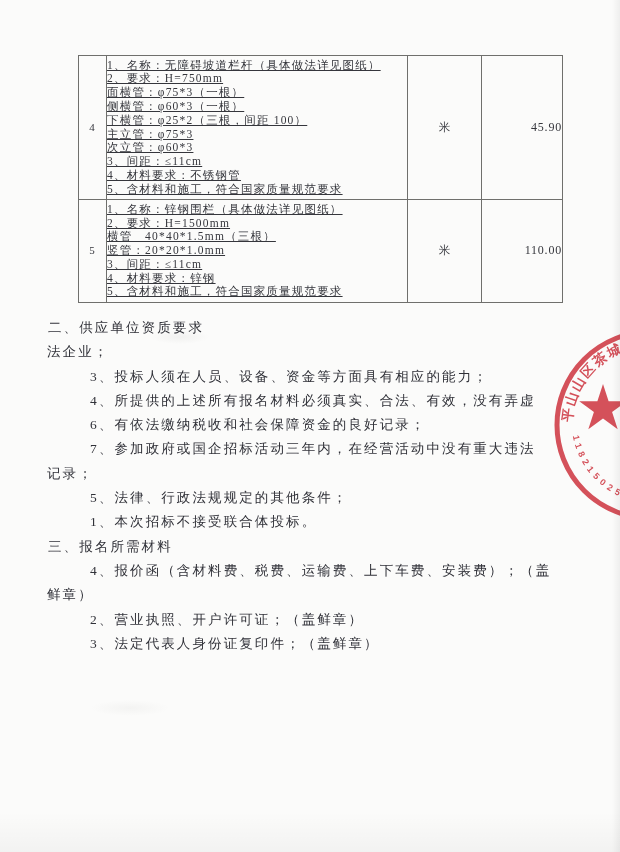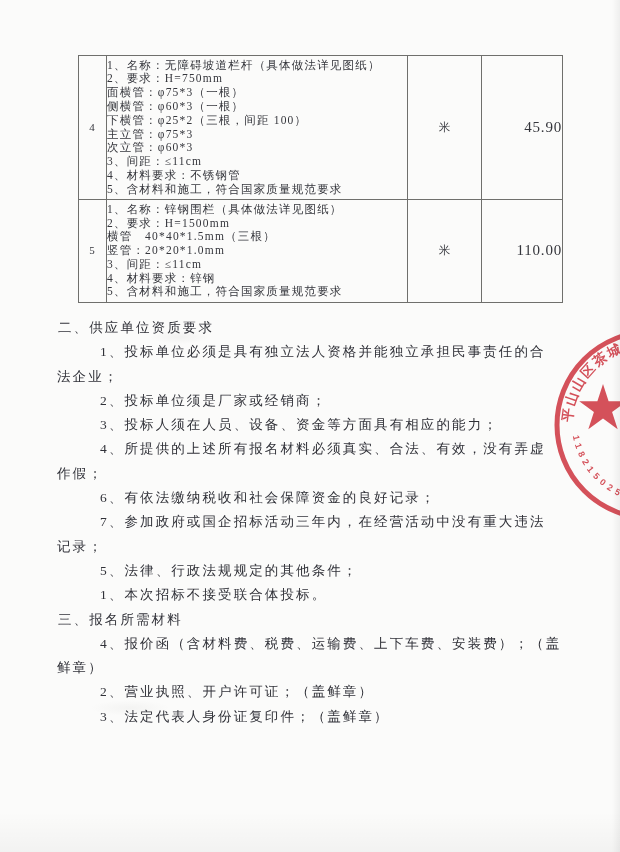"1、名称：无障碍坡道栏杆（具体做法详见图纸）" td.c-desc { text-decoration: none -> underline }
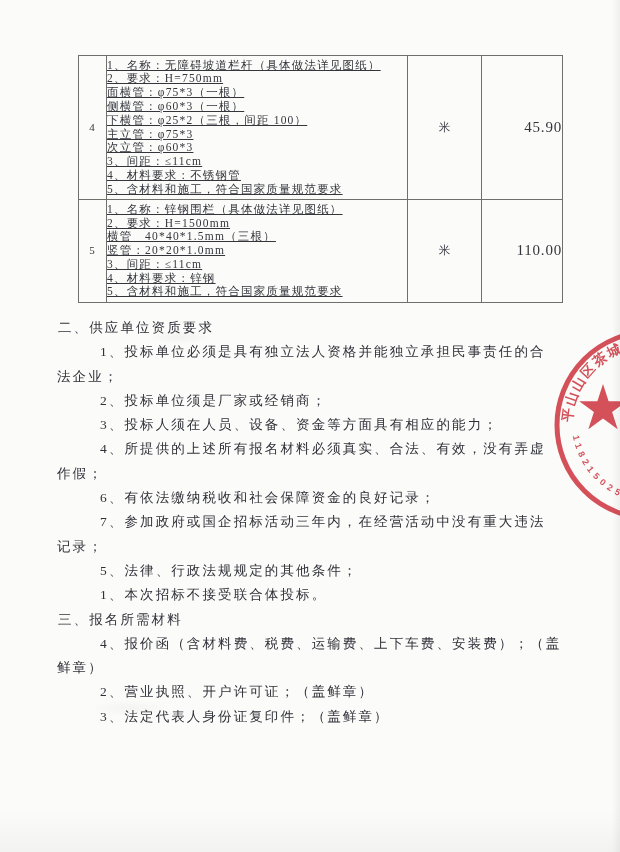"45.90" td.c-qty { font-size: 15px -> 12px }
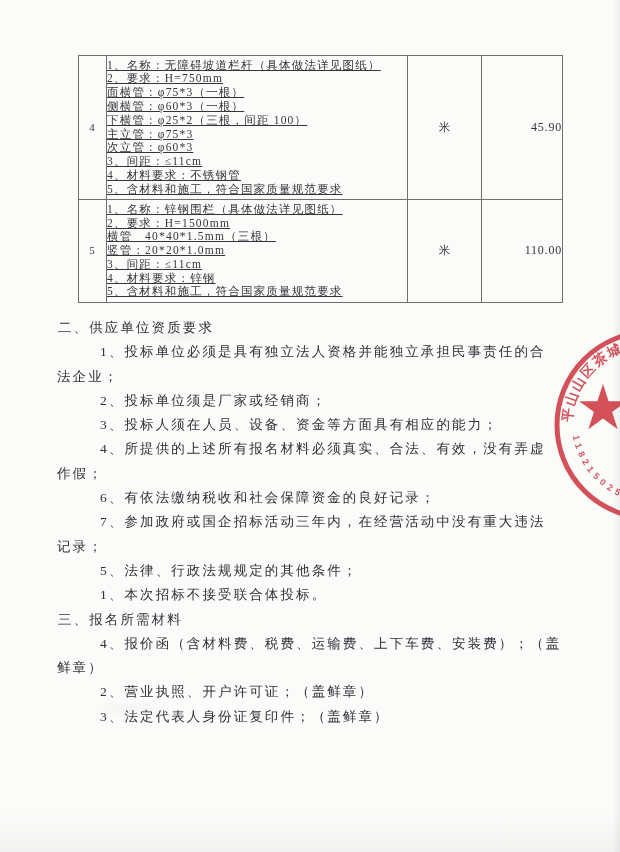"二、供应单位资质要求" .body-text { left: 57px -> 47px }
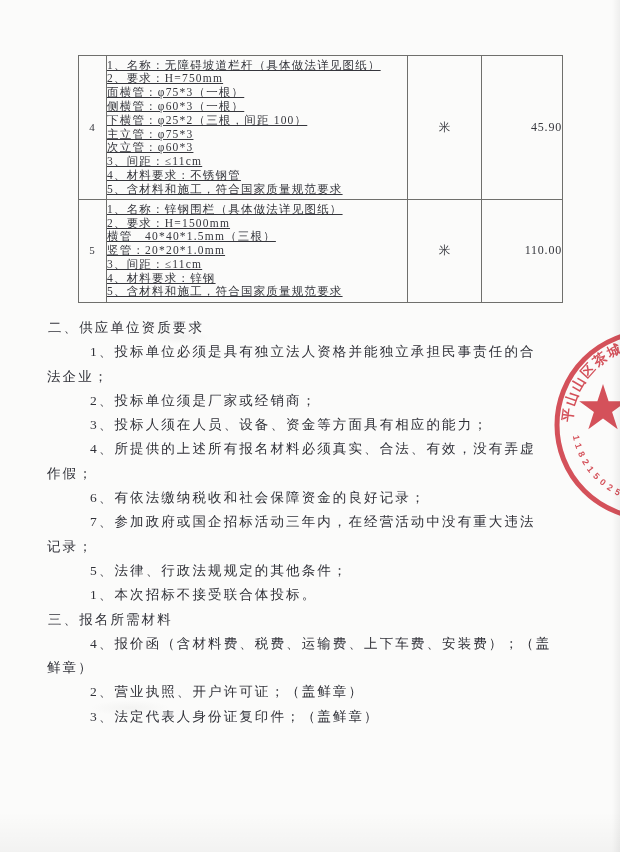"1、投标单位必须是具有独立法人资格并能独立承担民事责任的合" div.bline { html: <div>1、投标单位必须是具有独立法人资格并能独立承担民事责任的合</div> -> none }
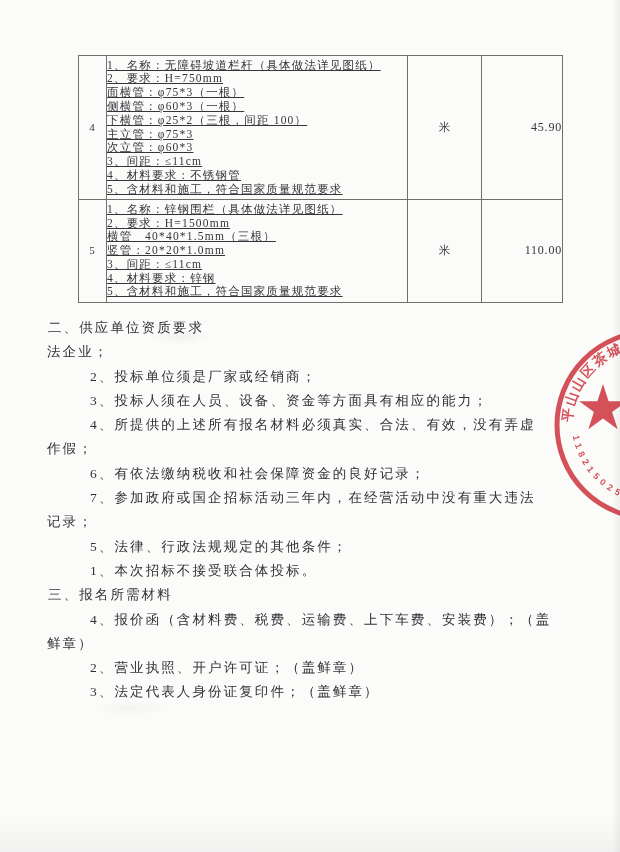"2、投标单位须是厂家或经销商；" div.bline { html: <div>2、投标单位须是厂家或经销商；</div> -> none }
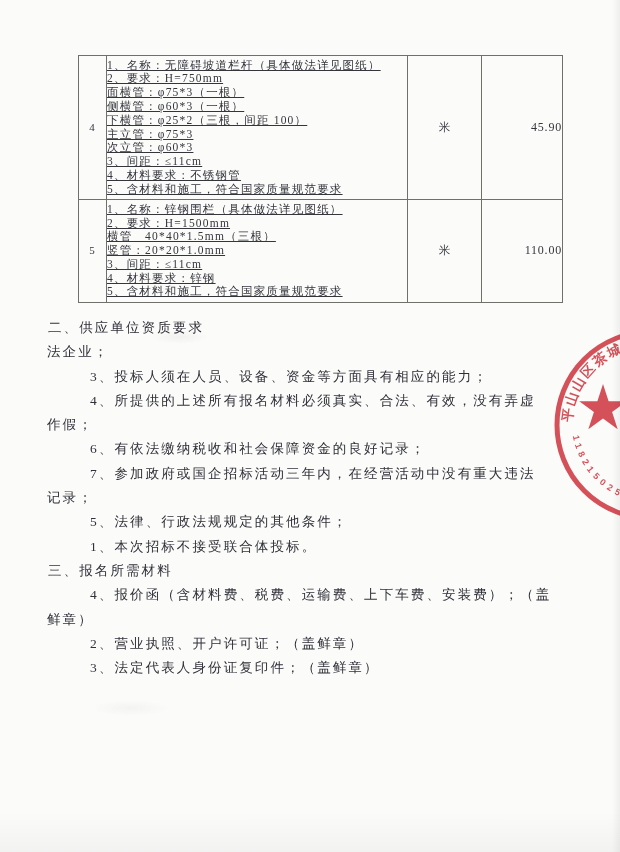"作假；" div.bline { html: <div>作假；</div> -> none }
